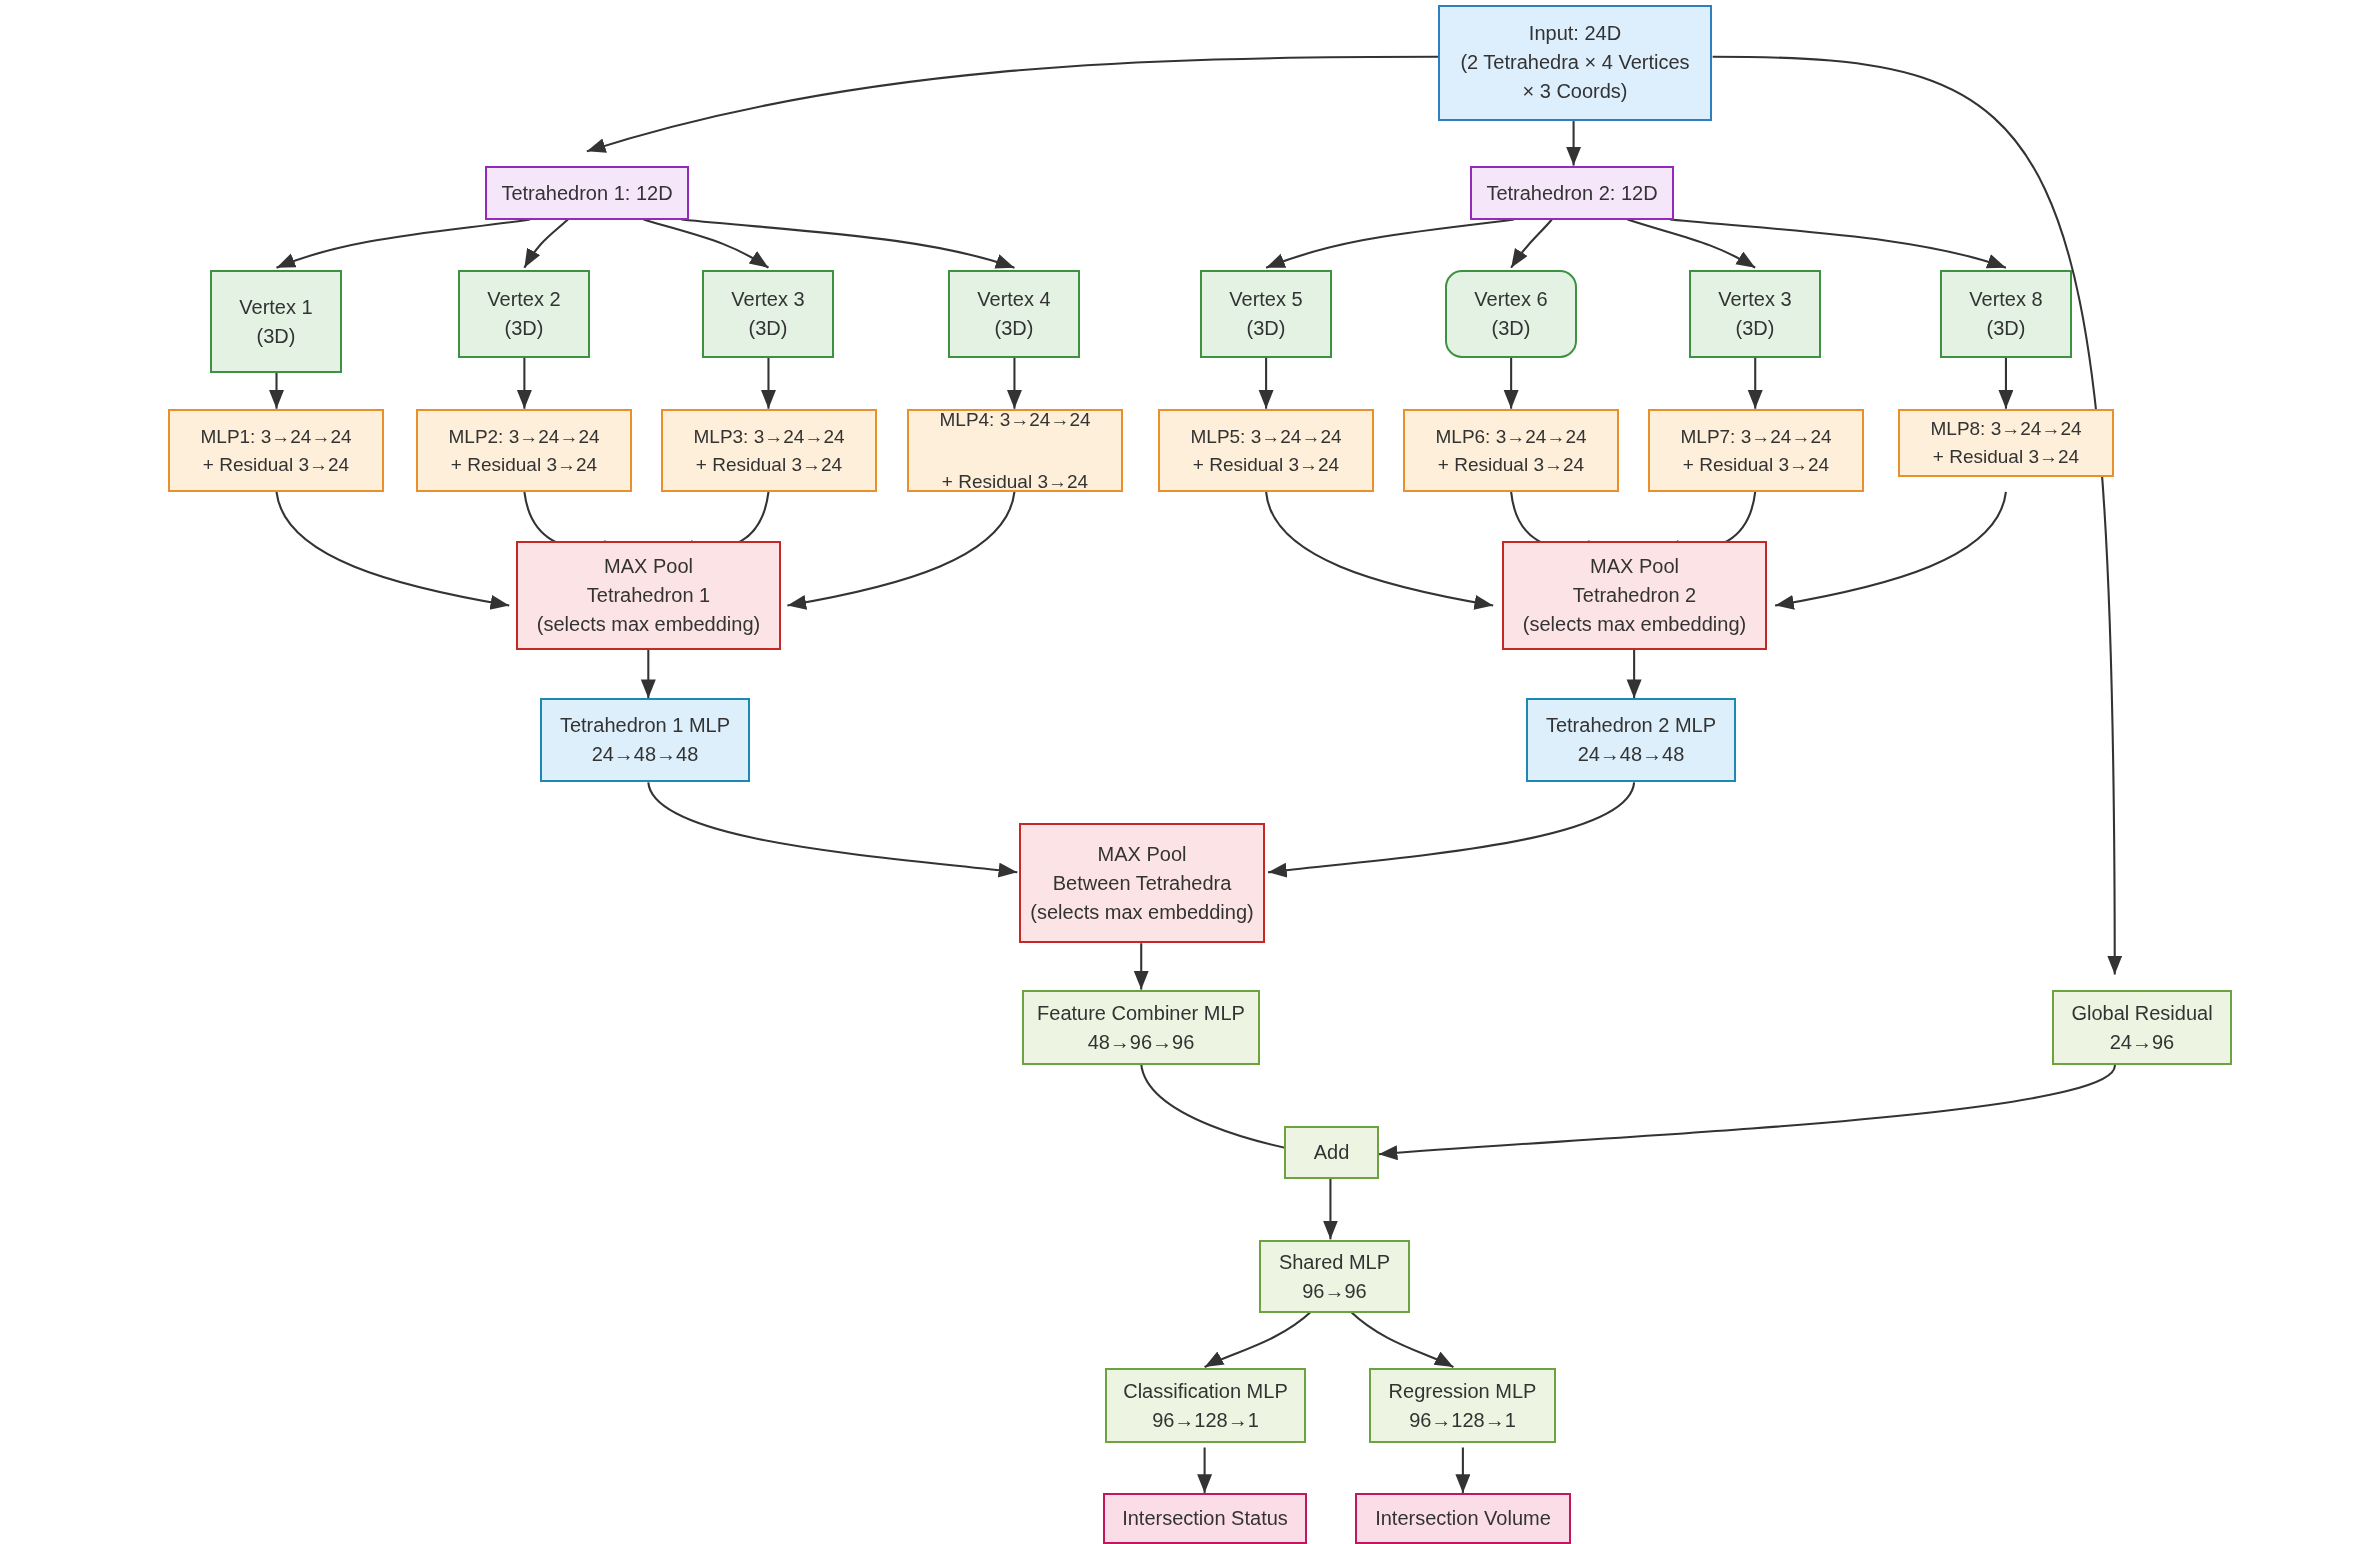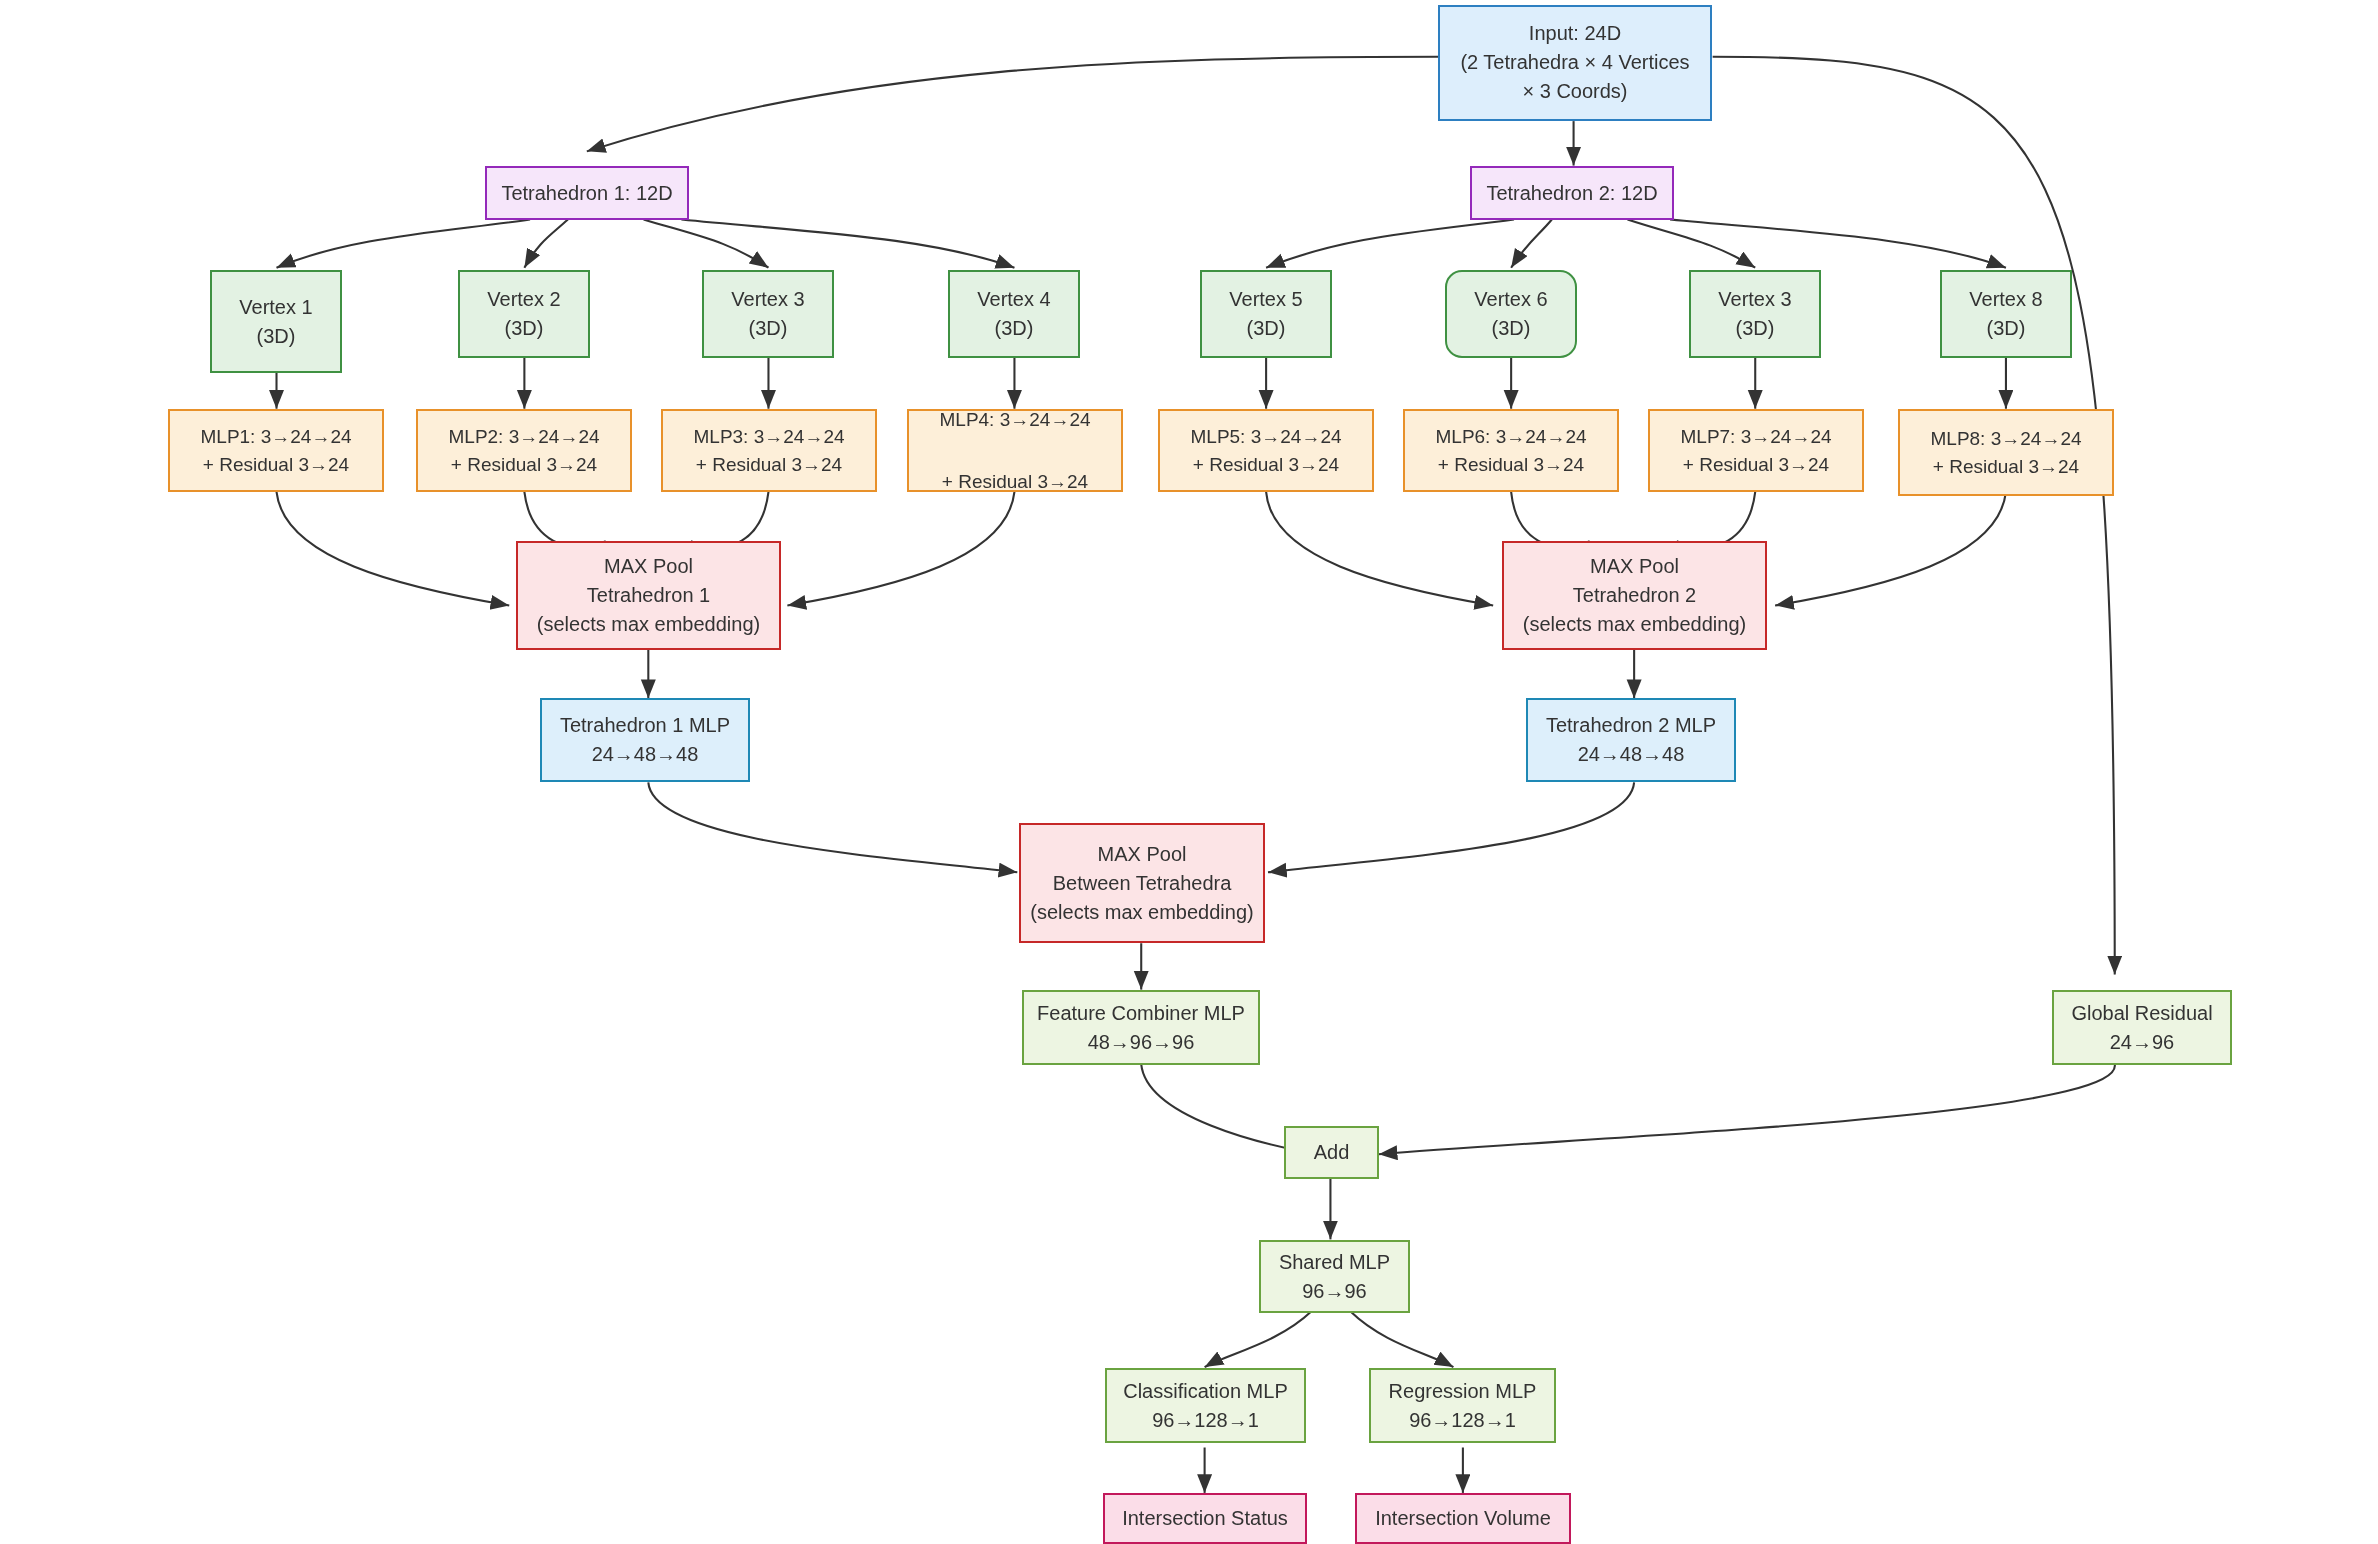"MLP8: 3→24→24" div.node { height: 87px -> 68px }
